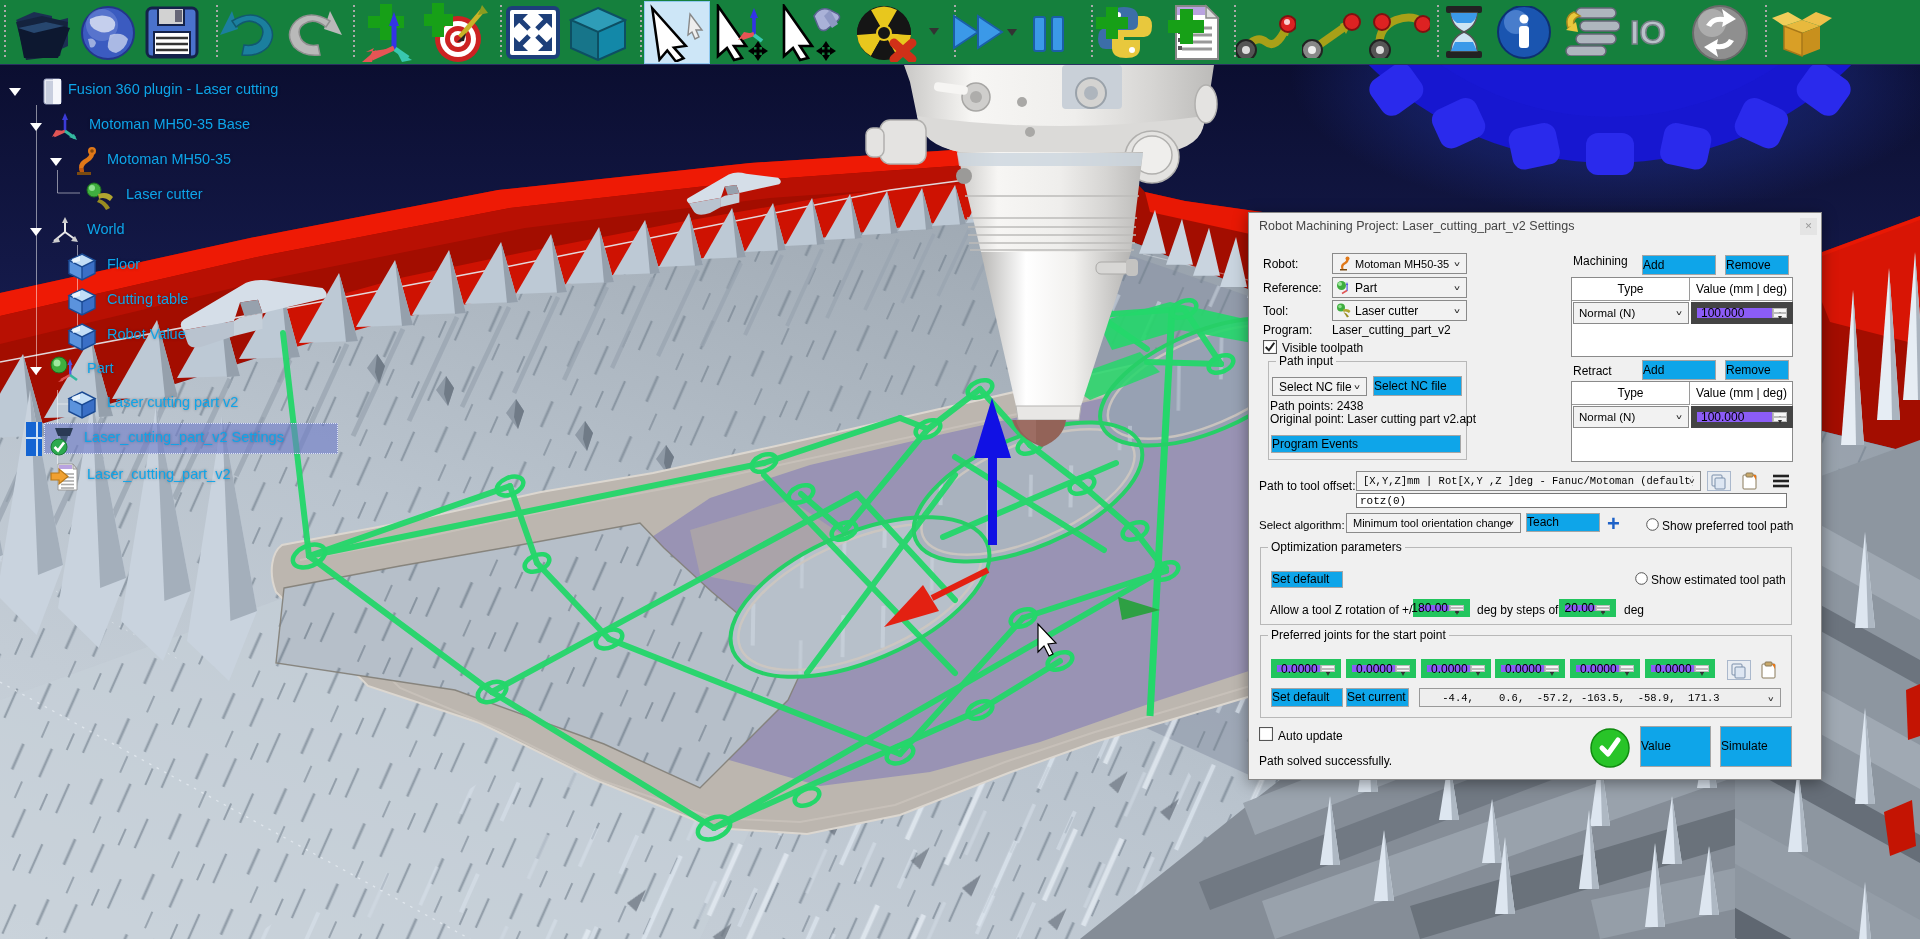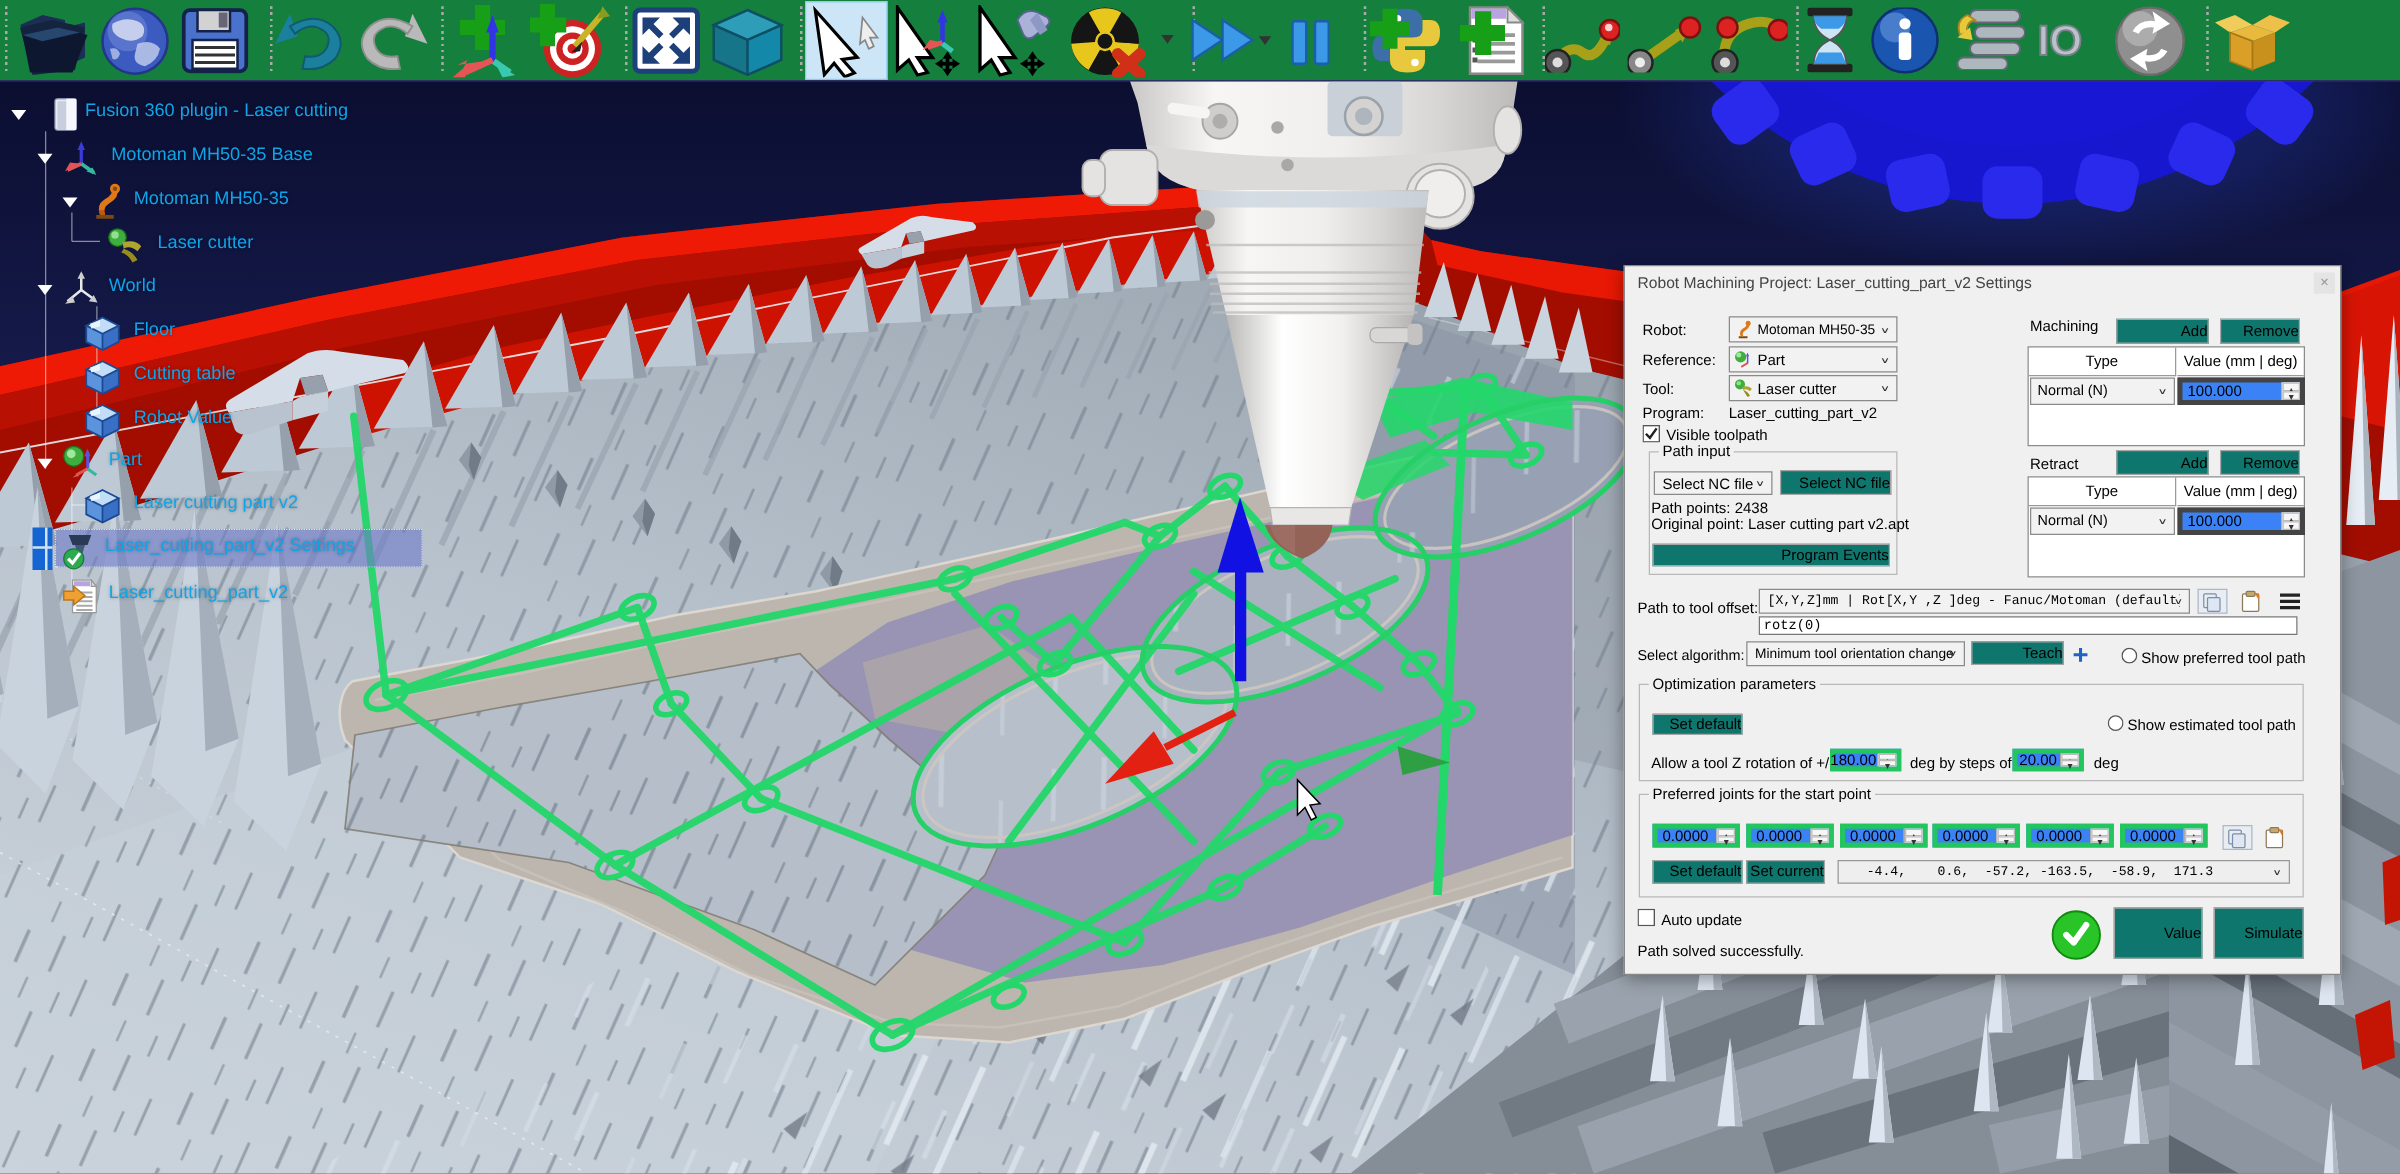"Robot Machining Project:" .dlg { left: 1299px -> 1248px }
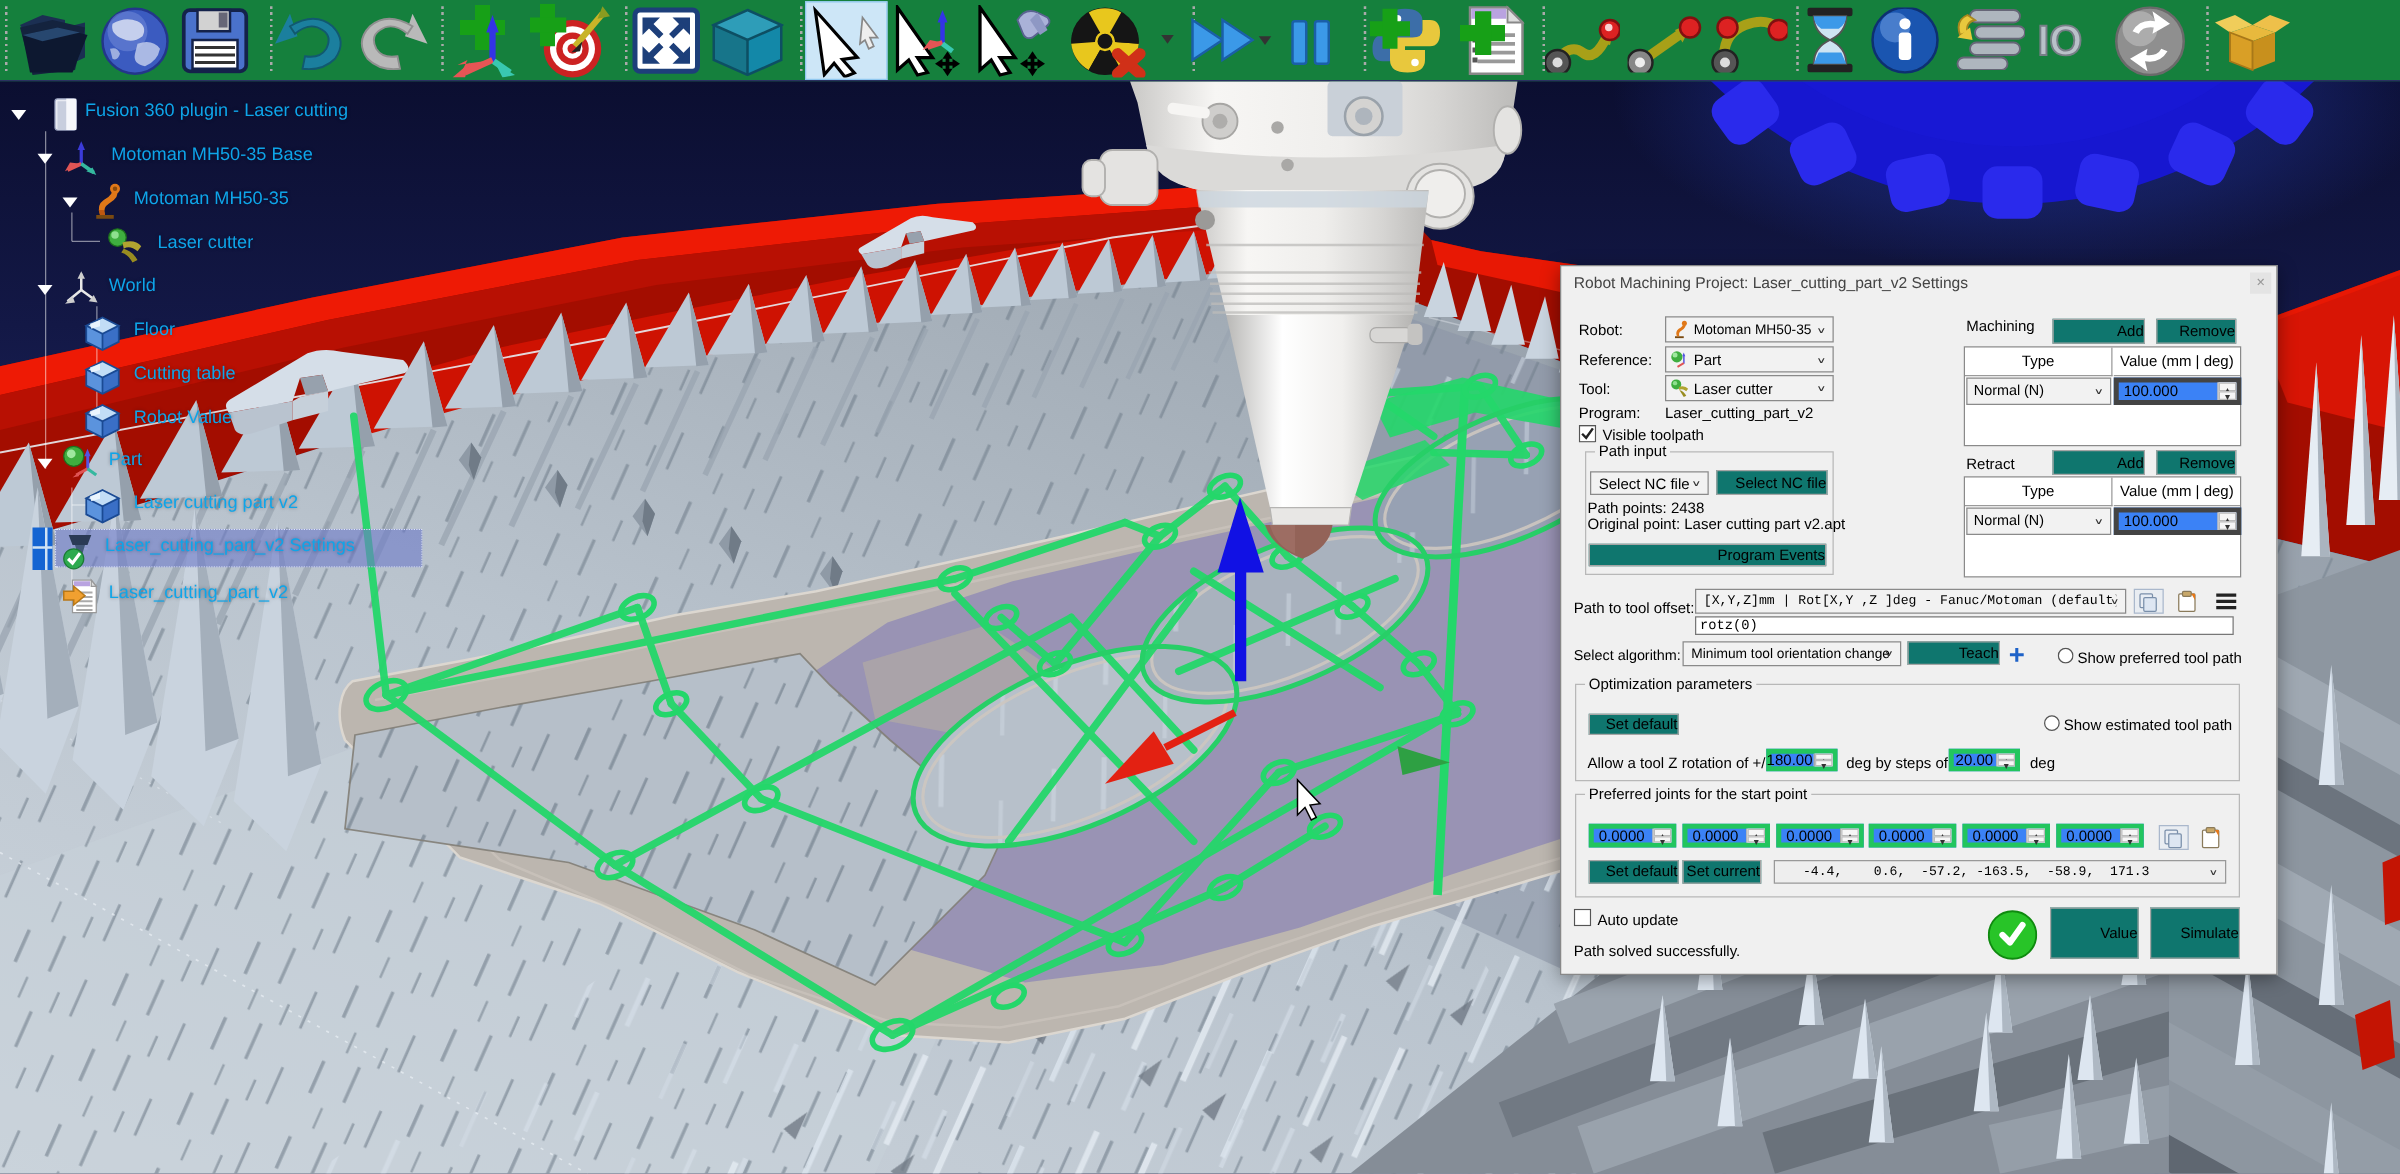"Add" .btn { background: #0f766e -> #0ea5e9; text-align: right -> left }
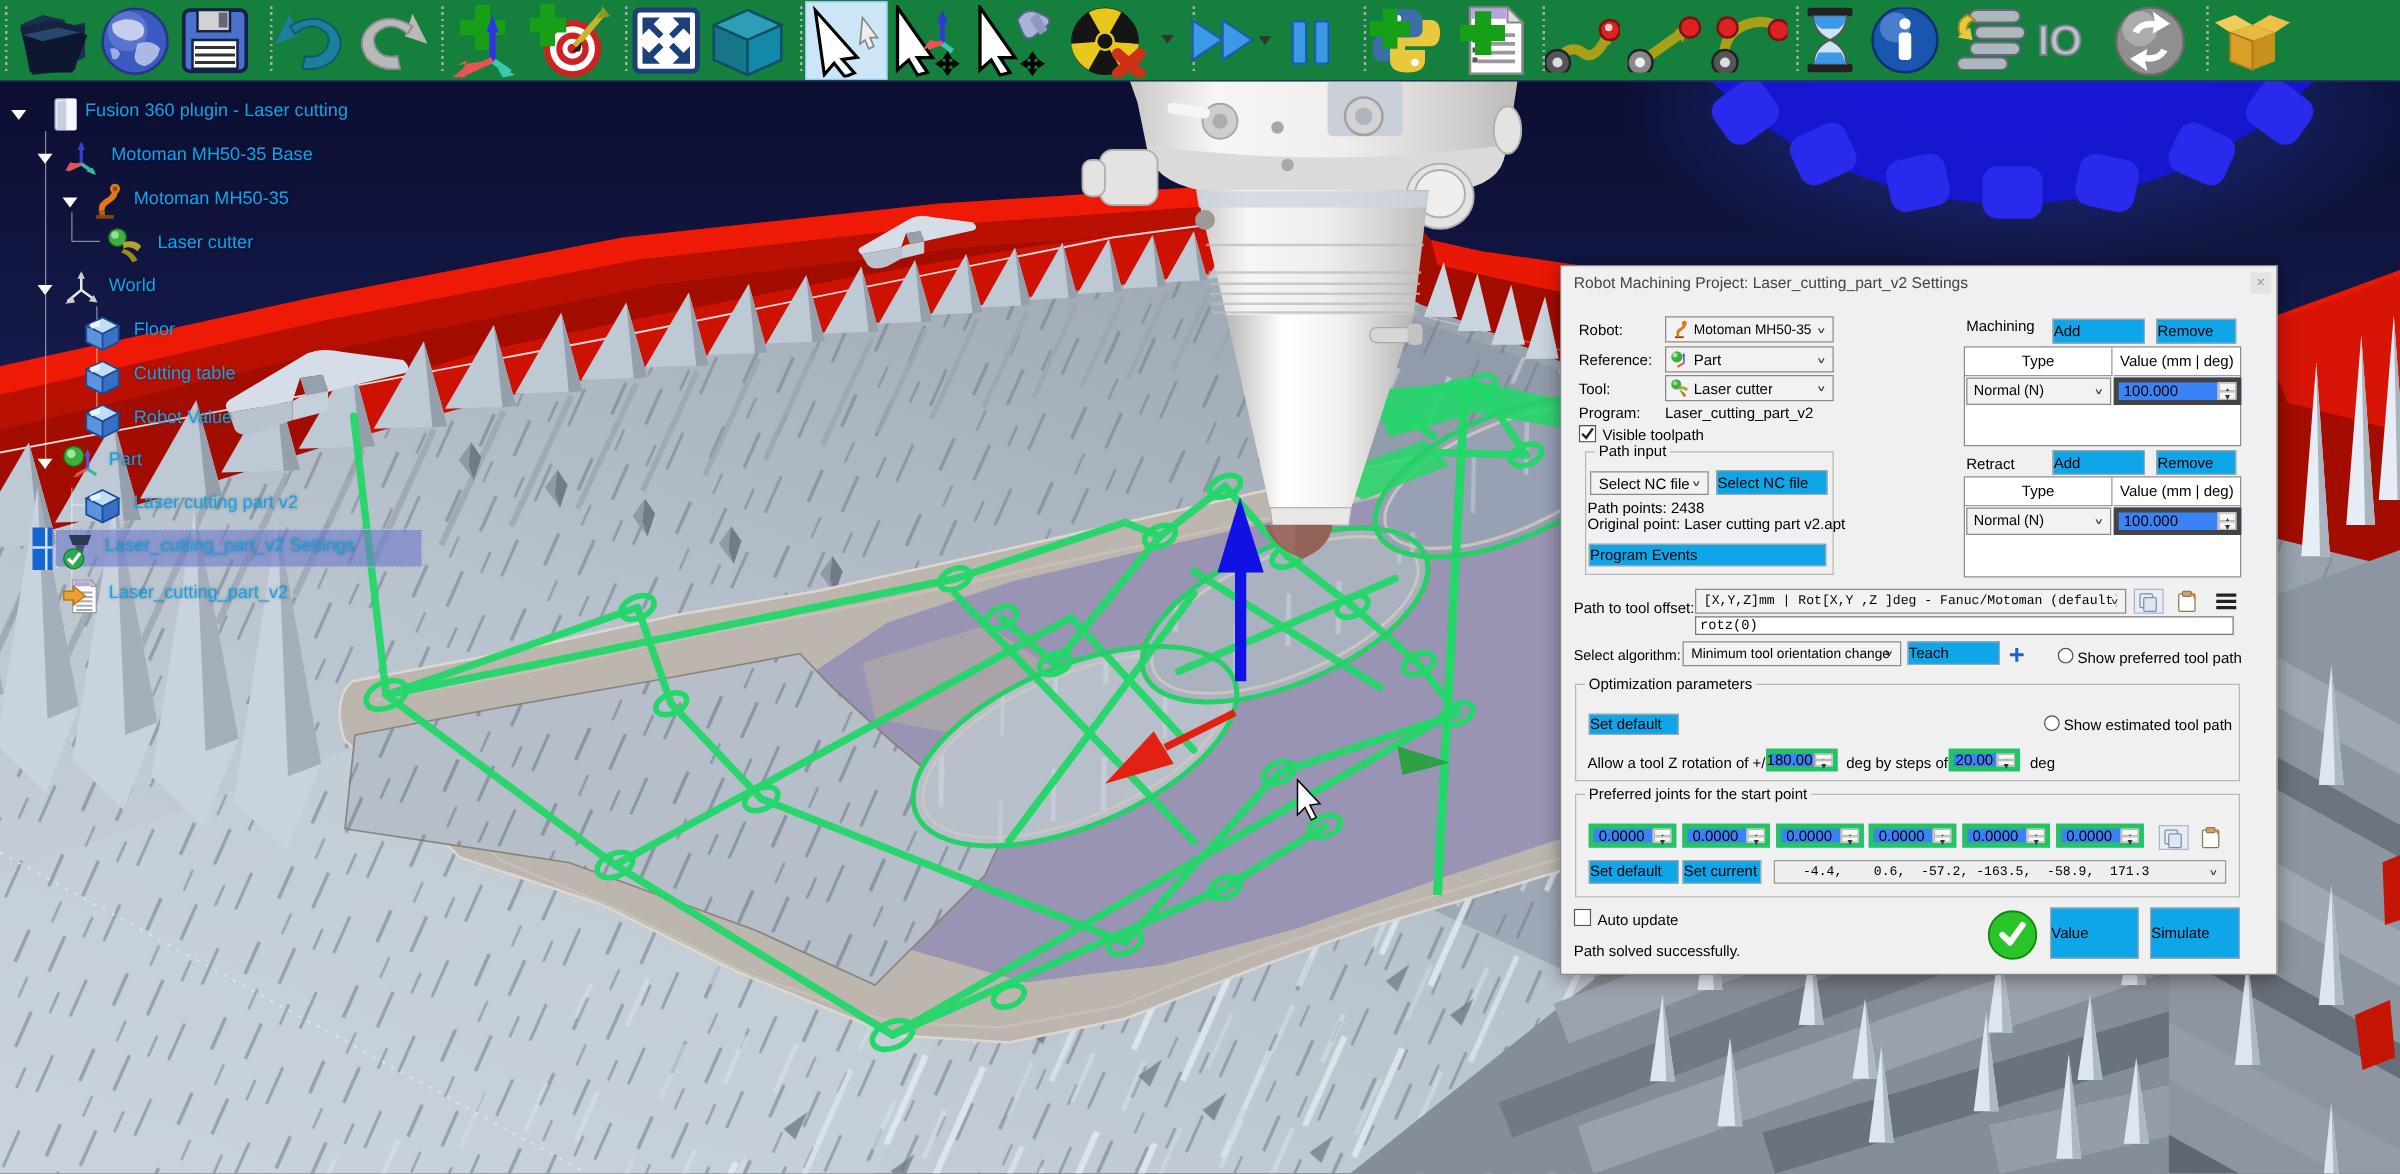"100.000" .spn { background: #3b82f6 -> #8b5cf6; border: 4px solid #22c55e -> 6px solid #22c55e }
